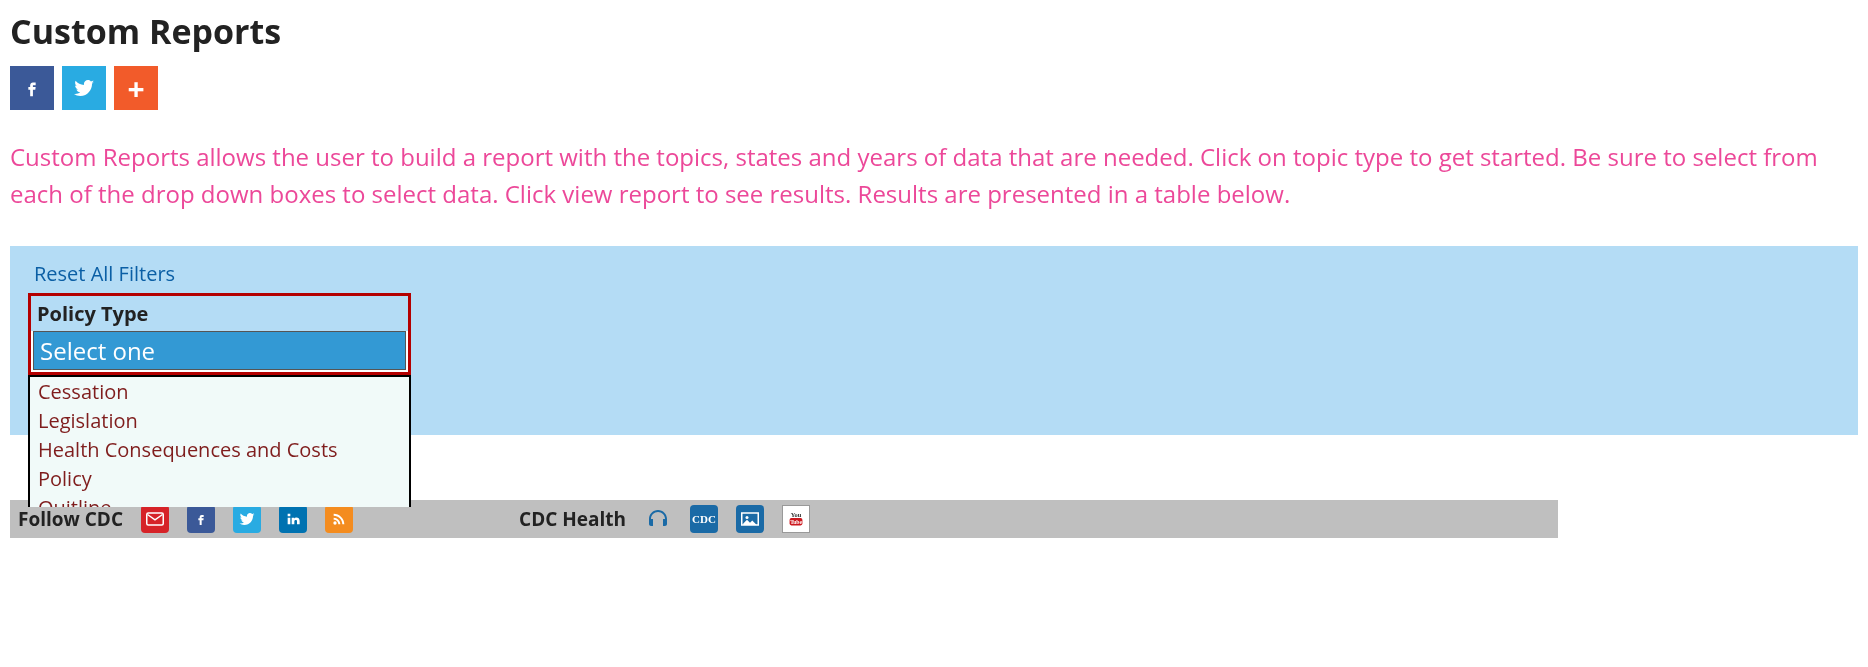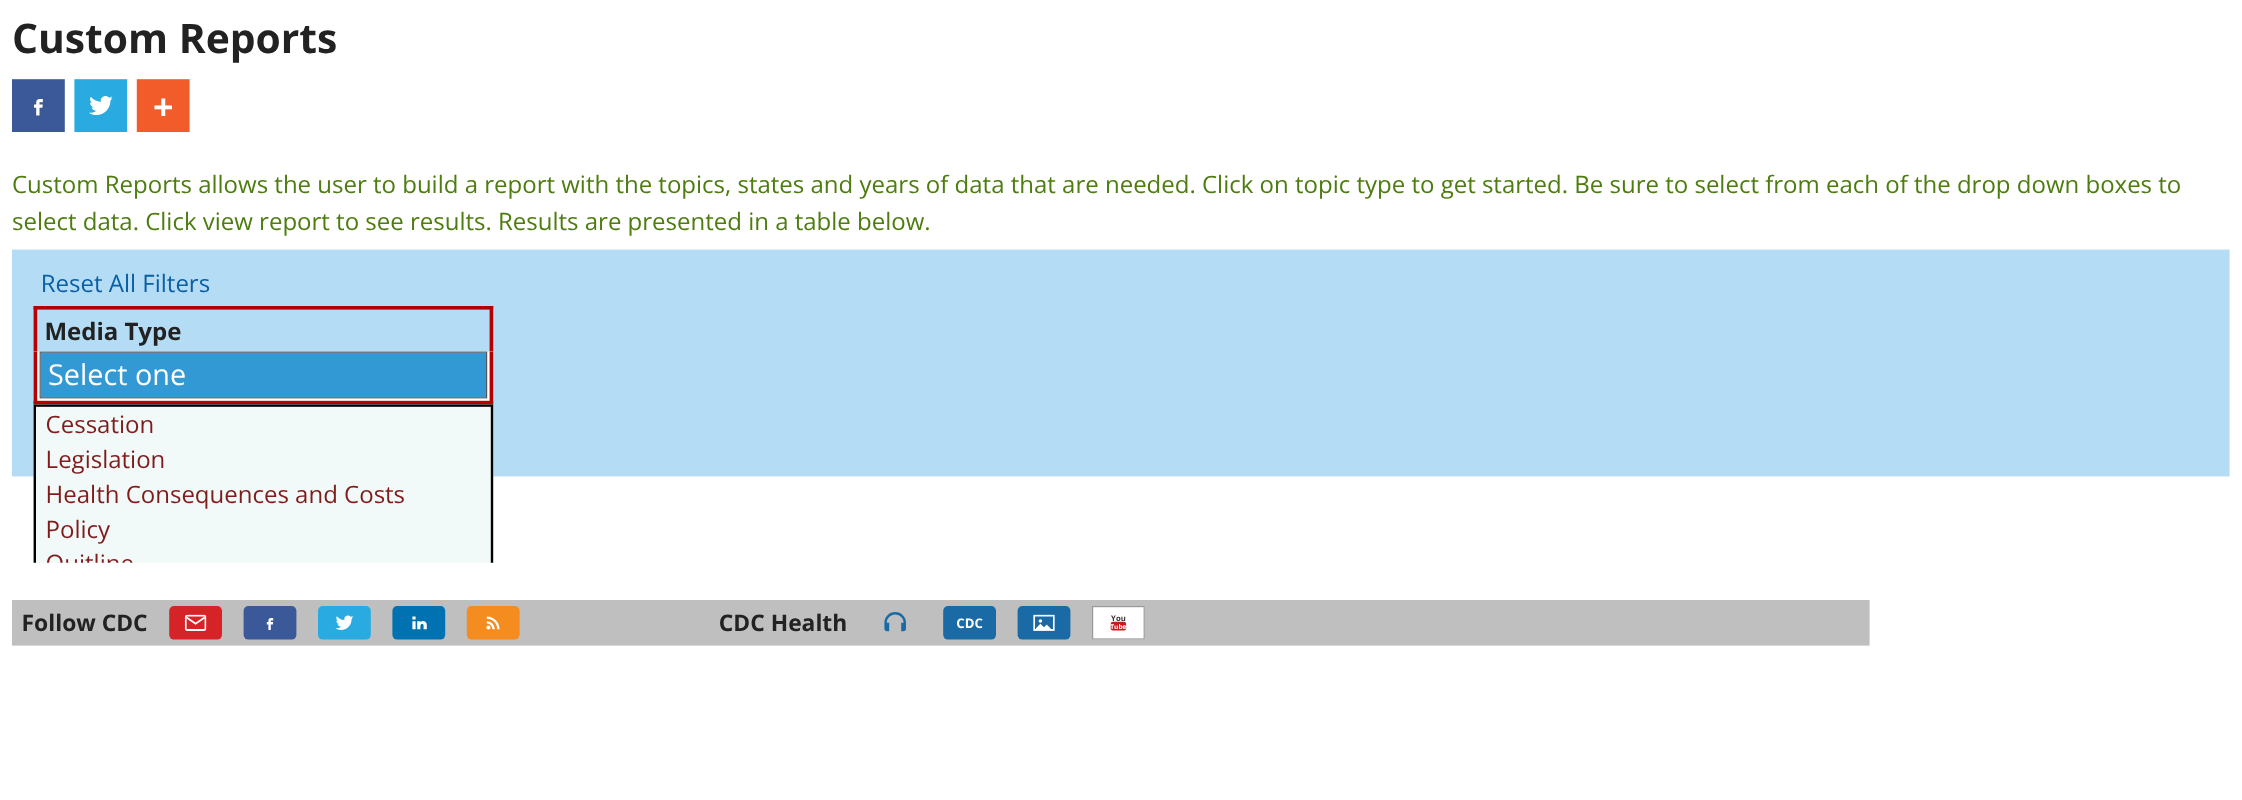"Custom Reports allows the user" .intro { color: #4d7c0f -> #ec4899; font-size: 20px -> 24px; margin-bottom: 8px -> 34px }
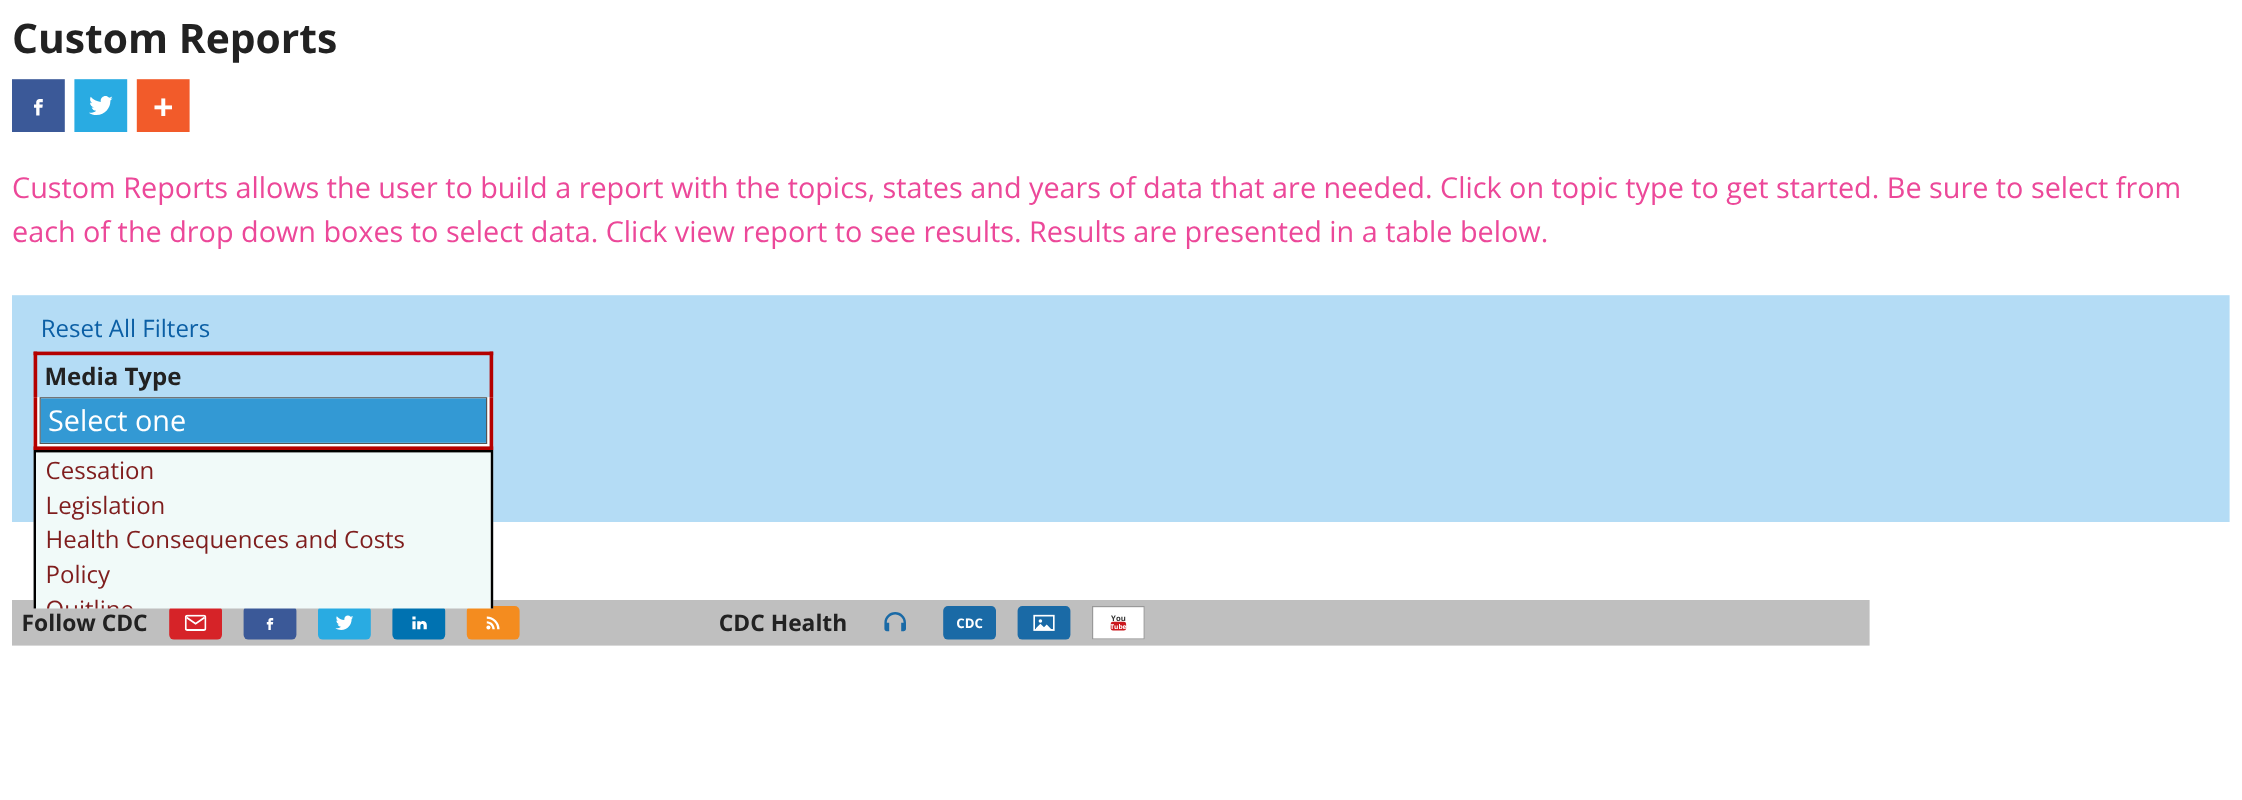"Media Type" div.topic-label { text: Media -> Policy }
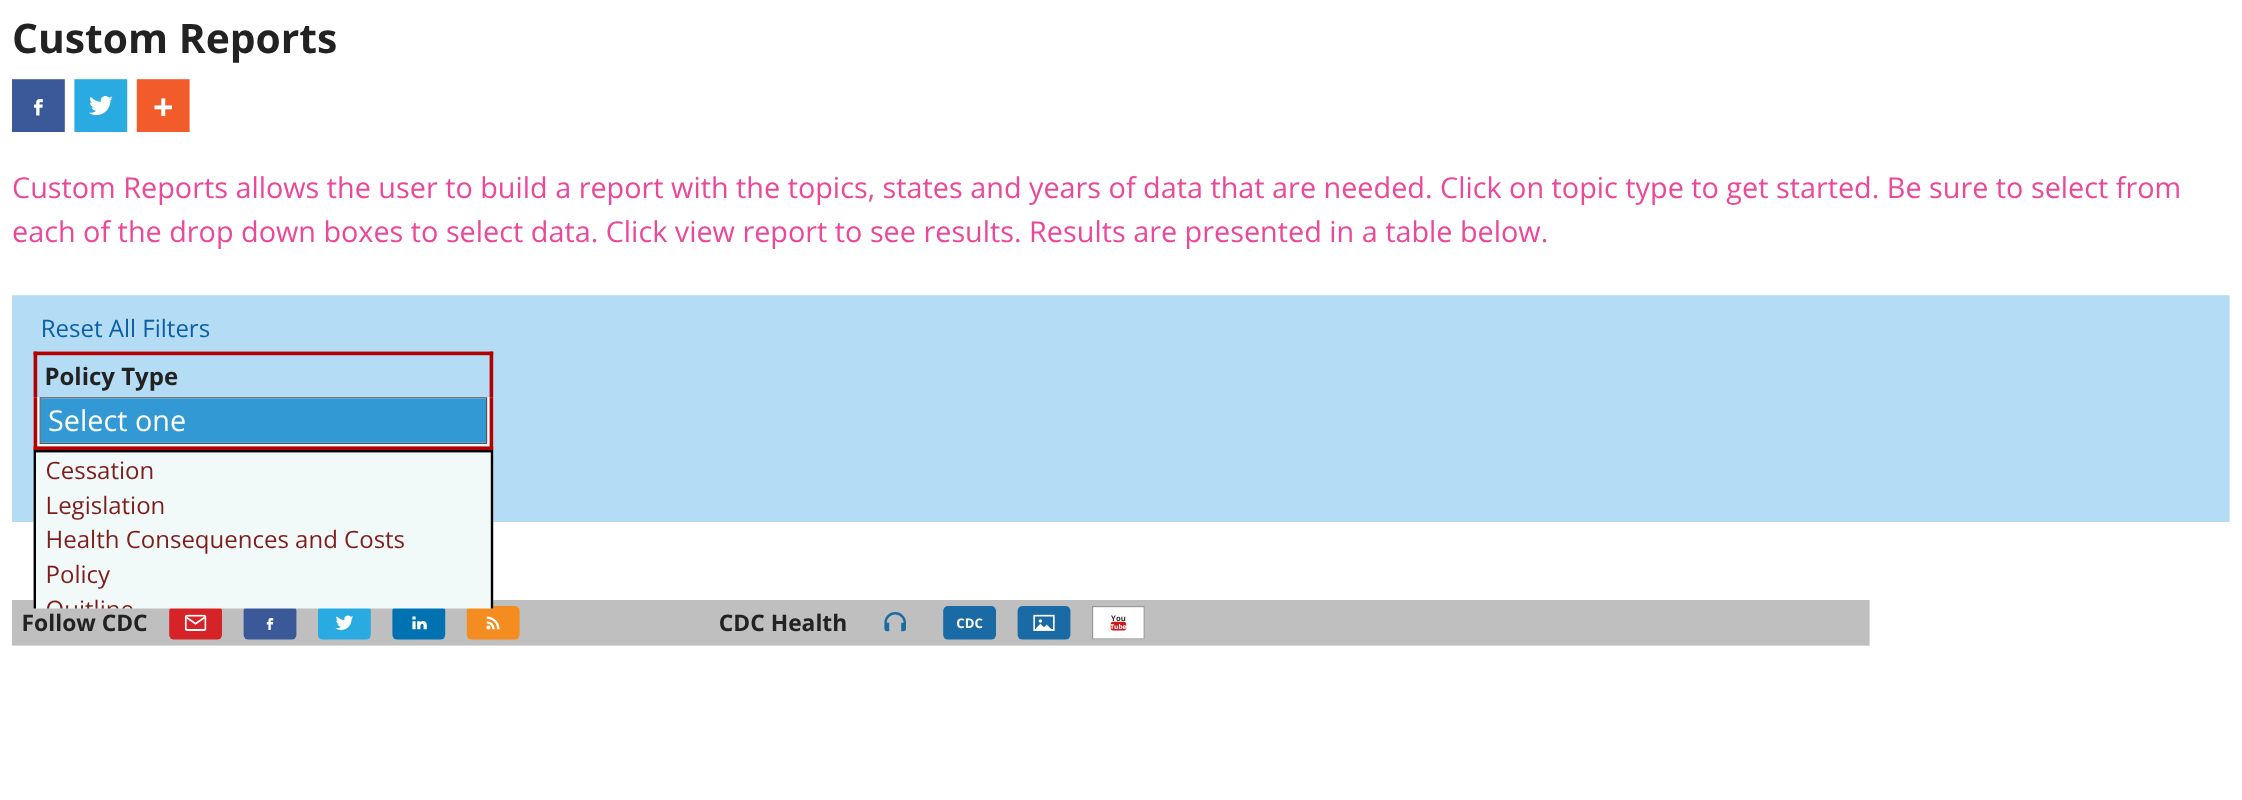"CDC" .foot-icon { font-family: none -> Liberation Serif, serif; width: 44px -> 28px }
